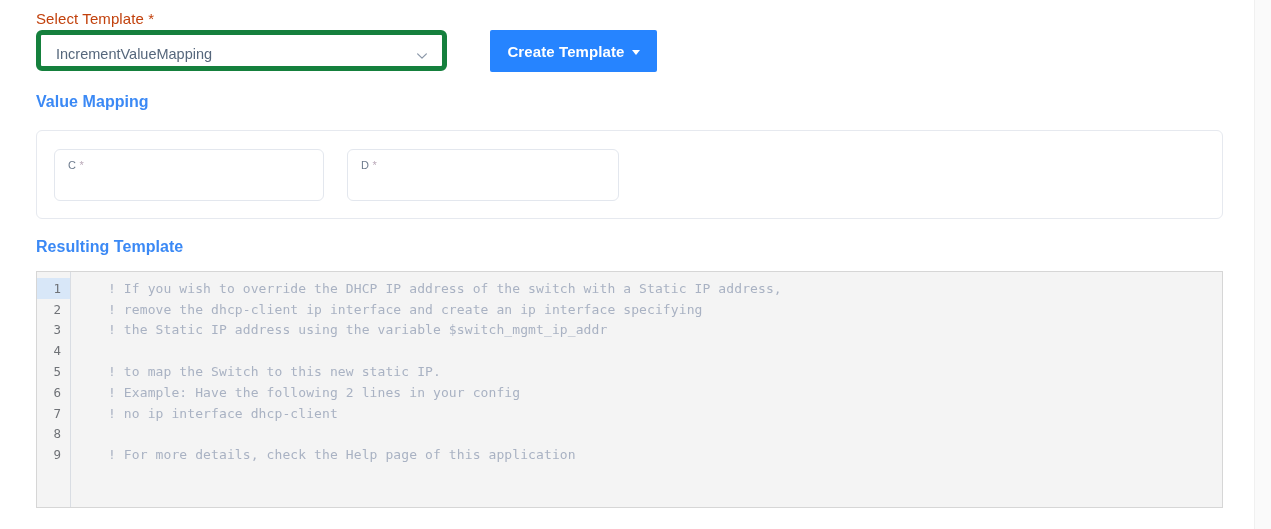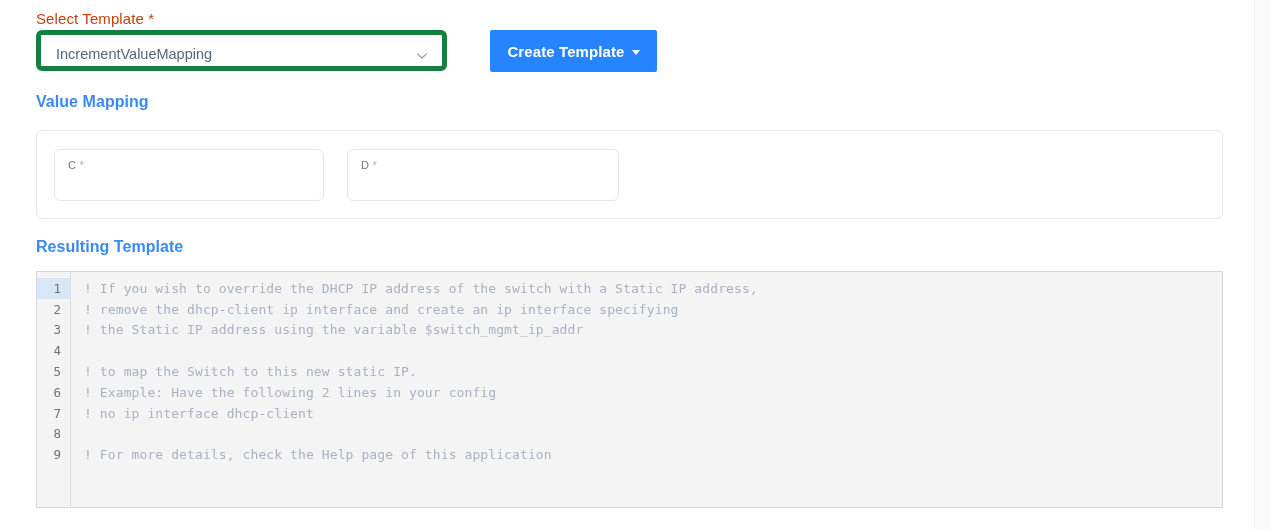"! If you wish to" .code-row .codetext { margin-left: none -> 24px }
